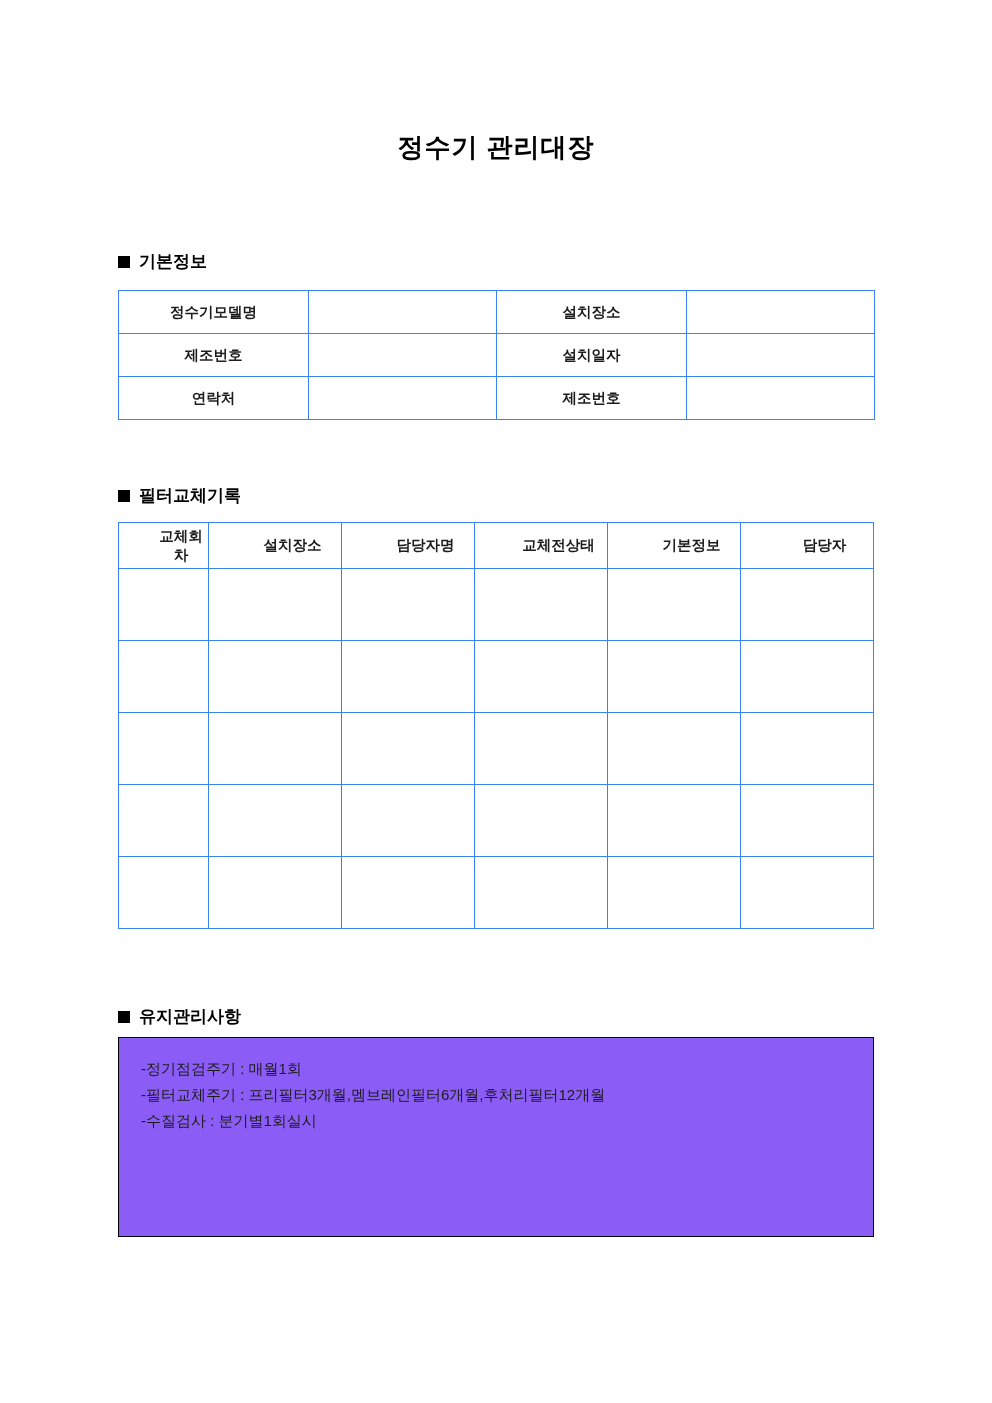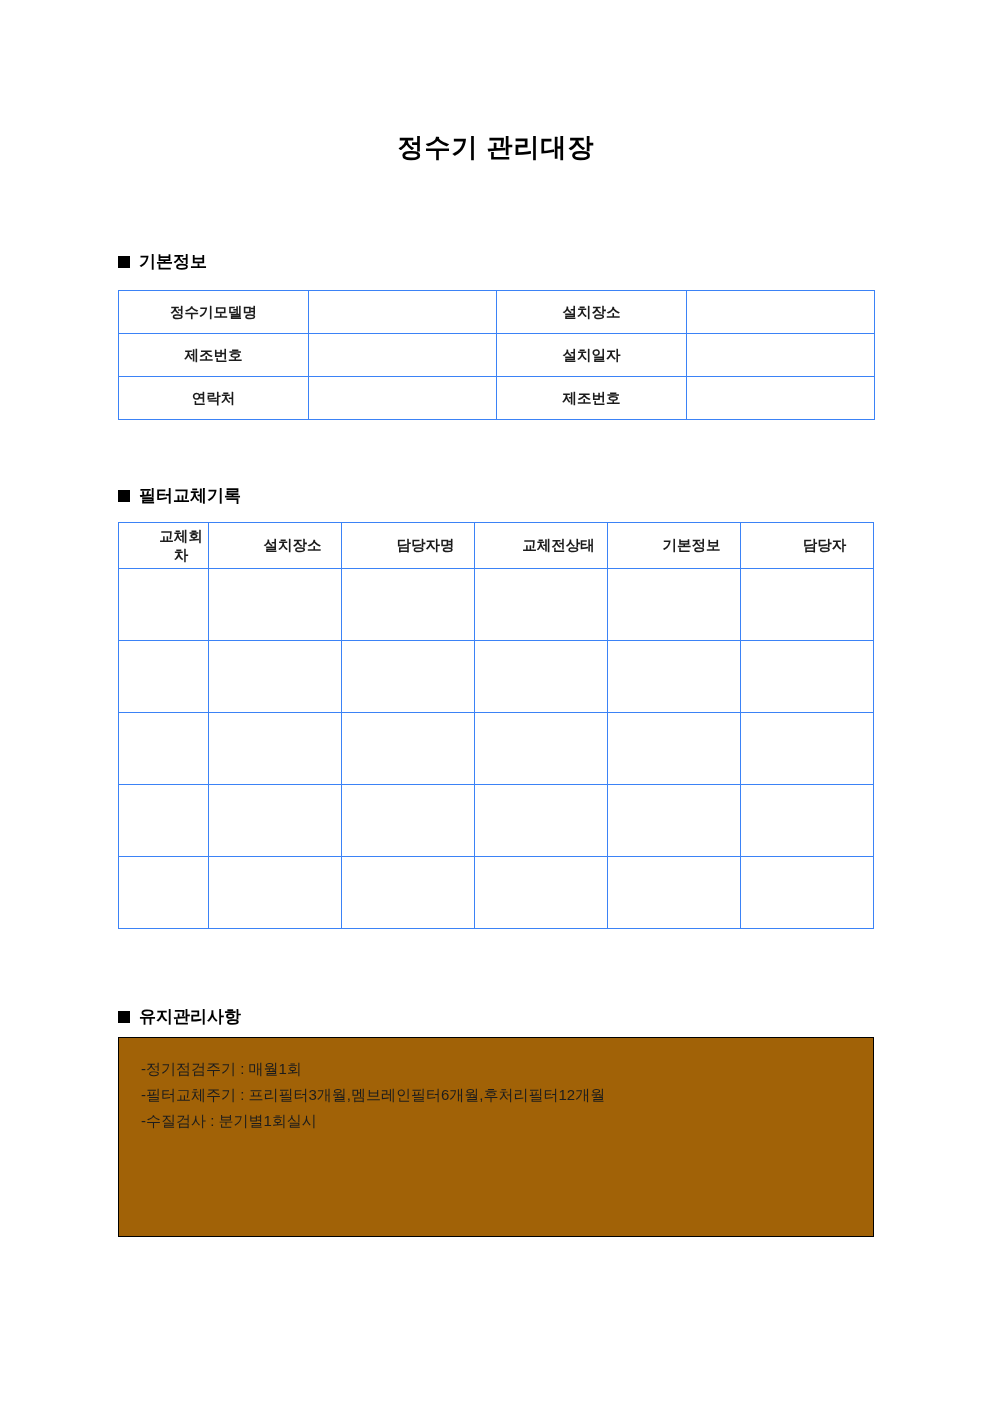"-정기점검주기 : 매월1회" #maintenance-box { background: #a16207 -> #8b5cf6 }
